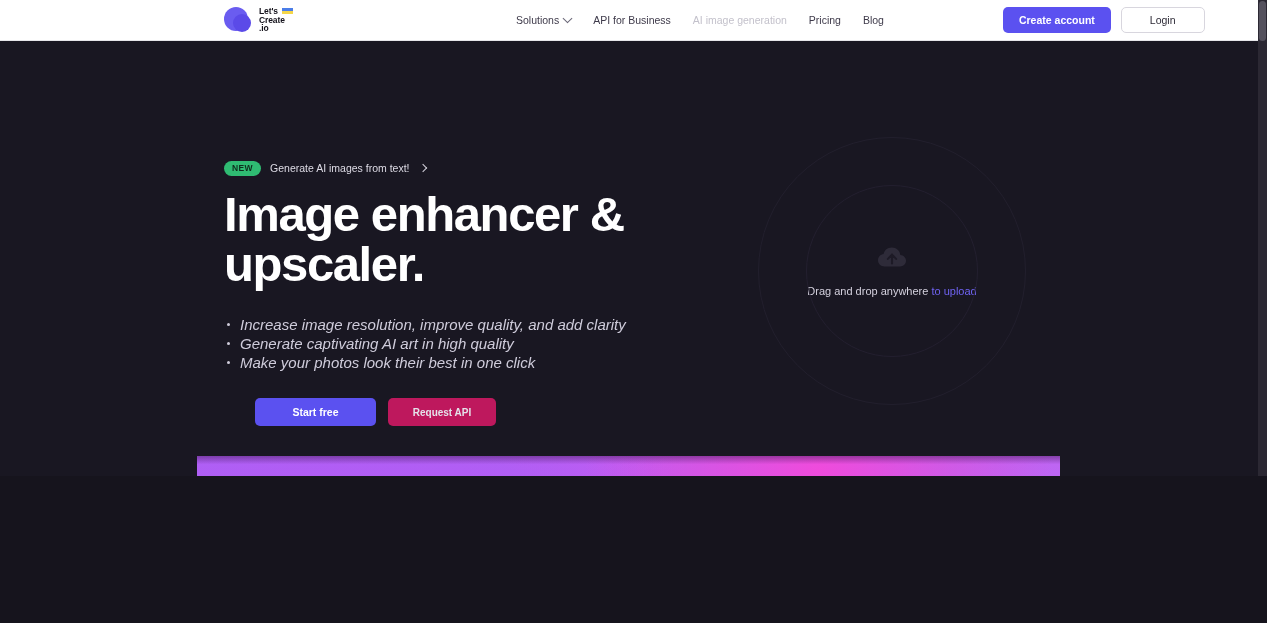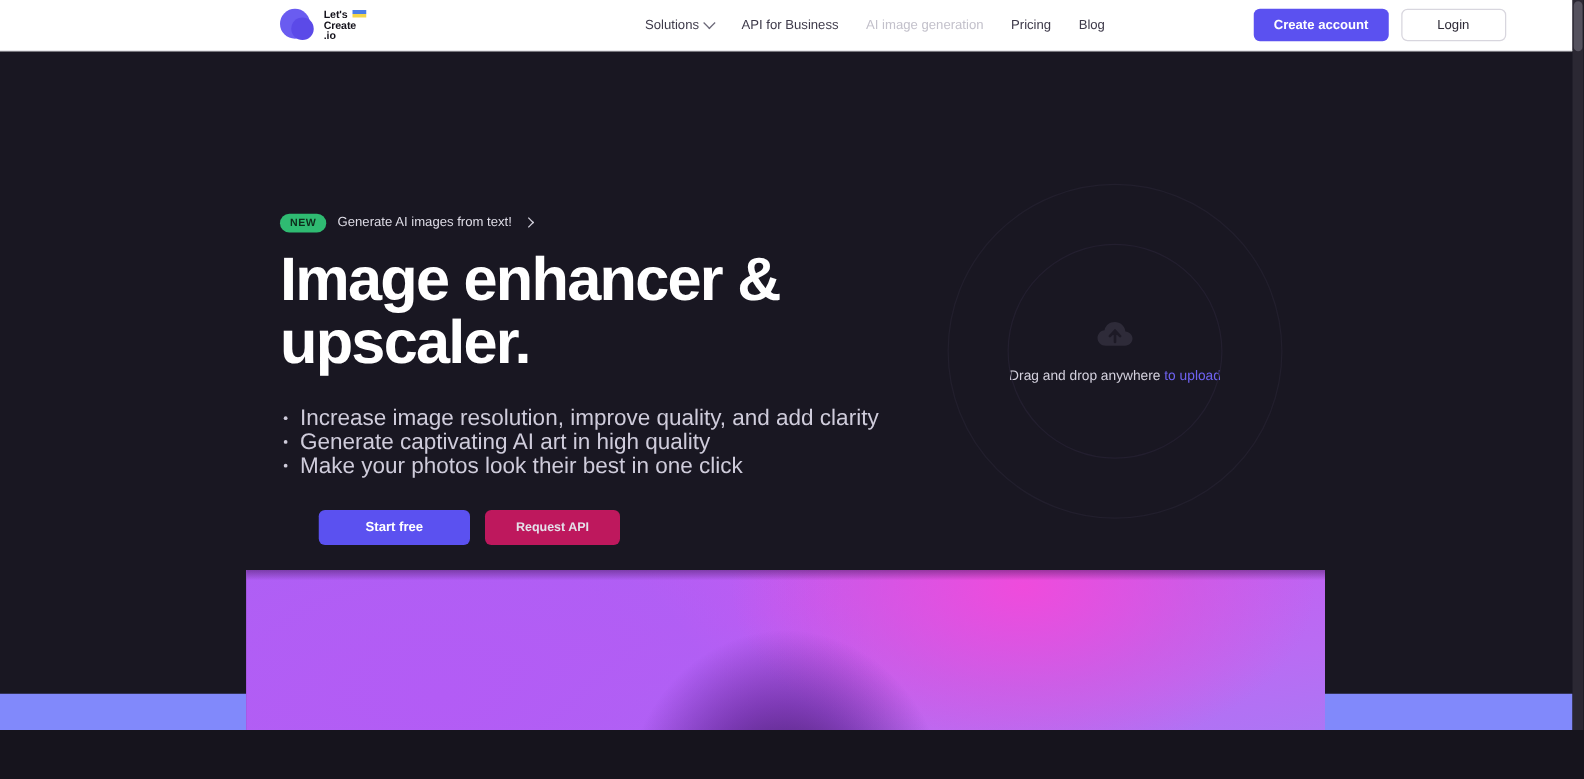"Let's" .page { height: 584px -> 476px }
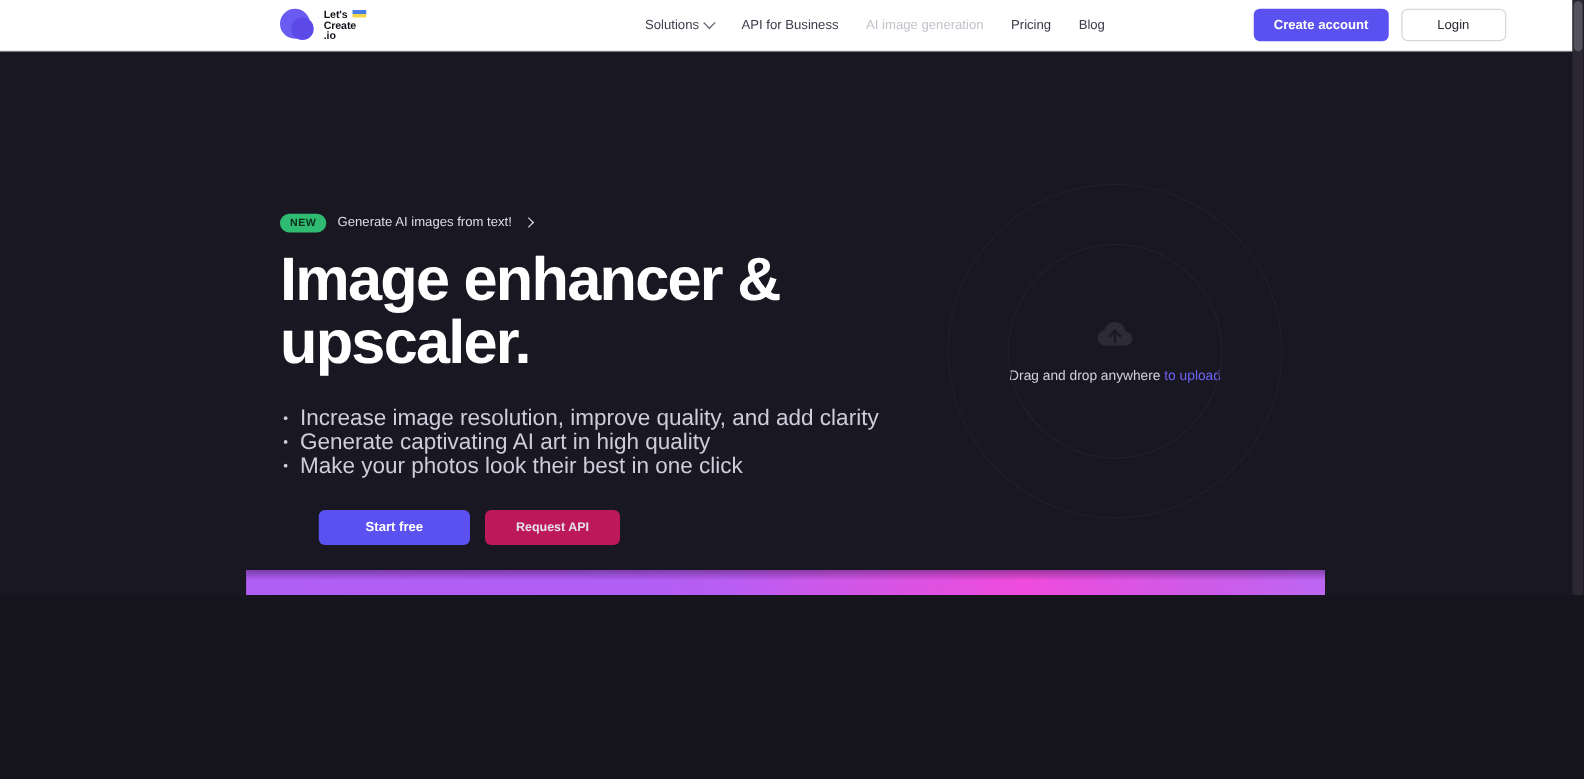"NEW" .hero { top: 51px -> 41px }
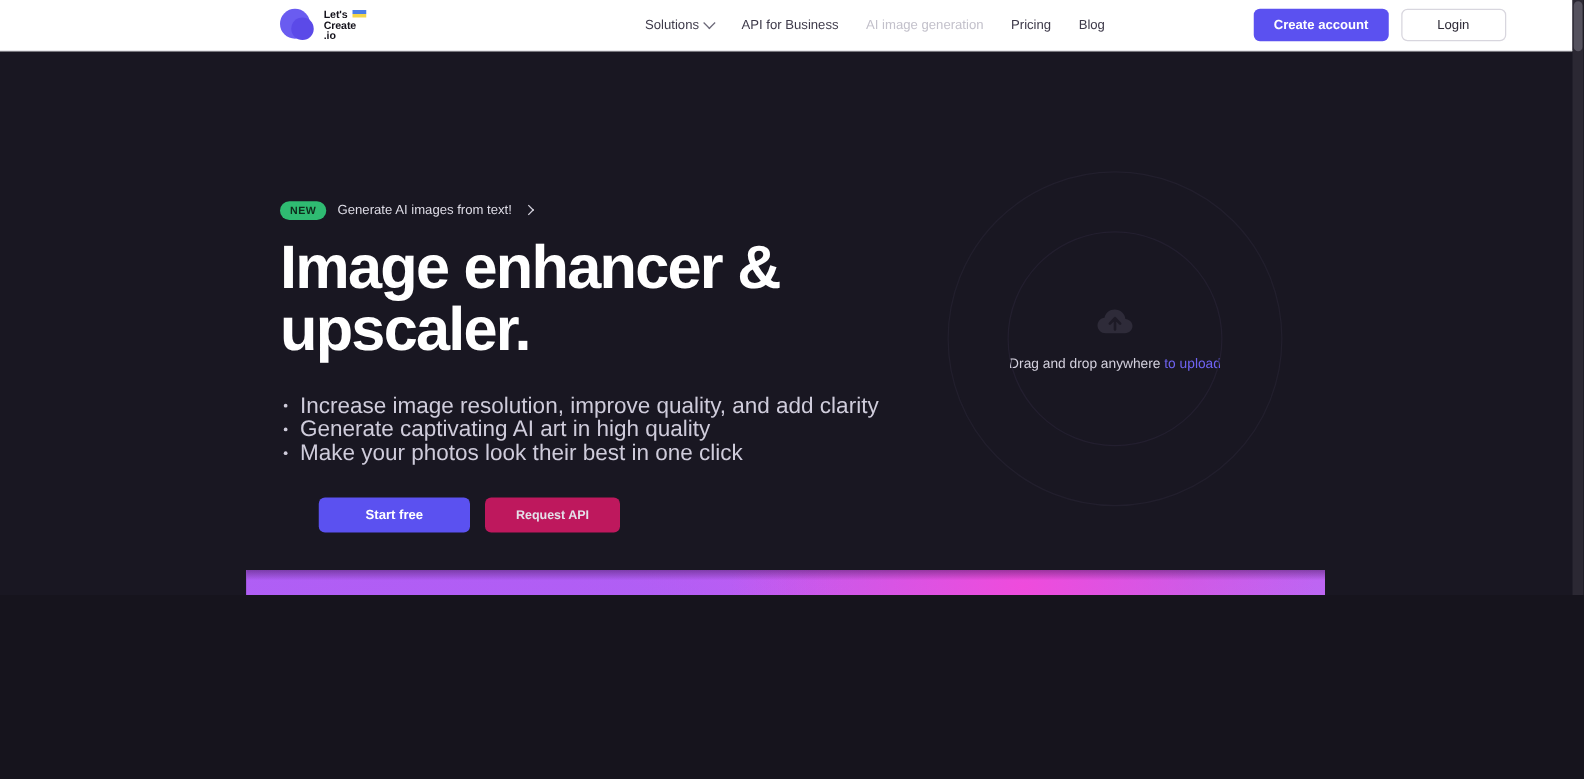"Increase image resolution, improve" .hero-list li { font-size: 18px -> 15px; font-style: none -> italic }
